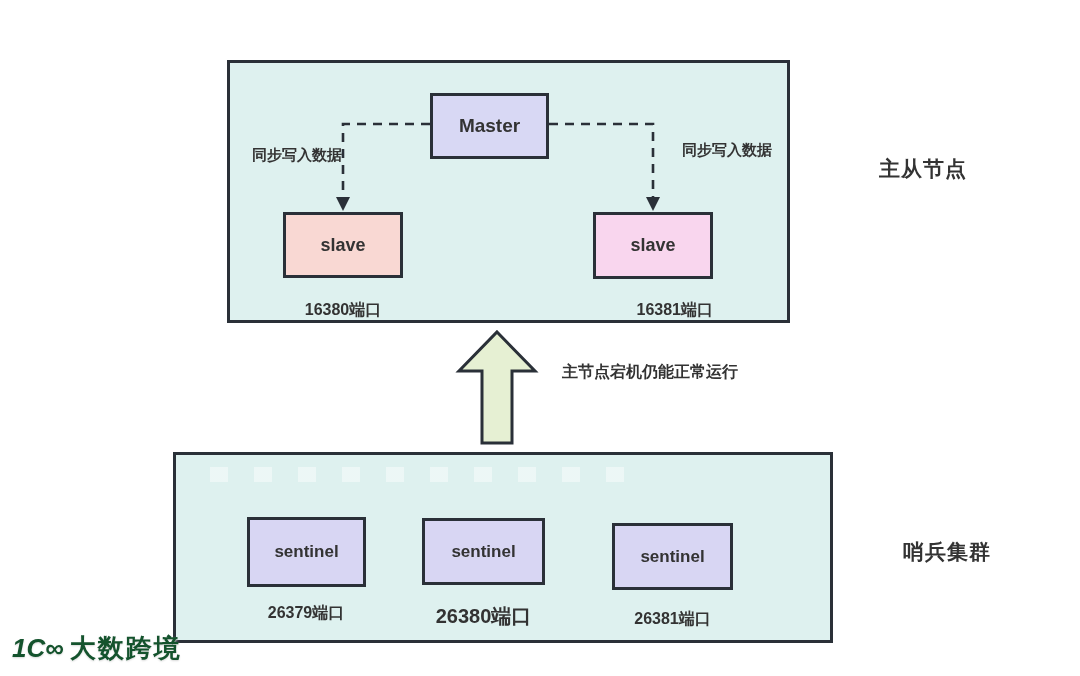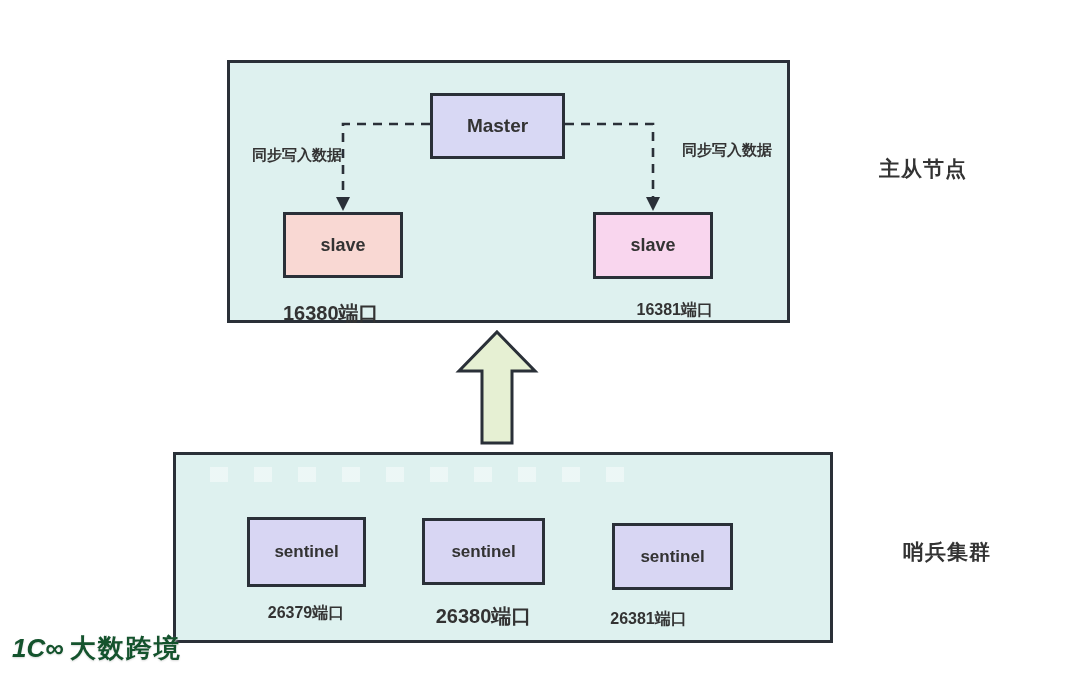"Master" .master { width: 135px -> 119px }
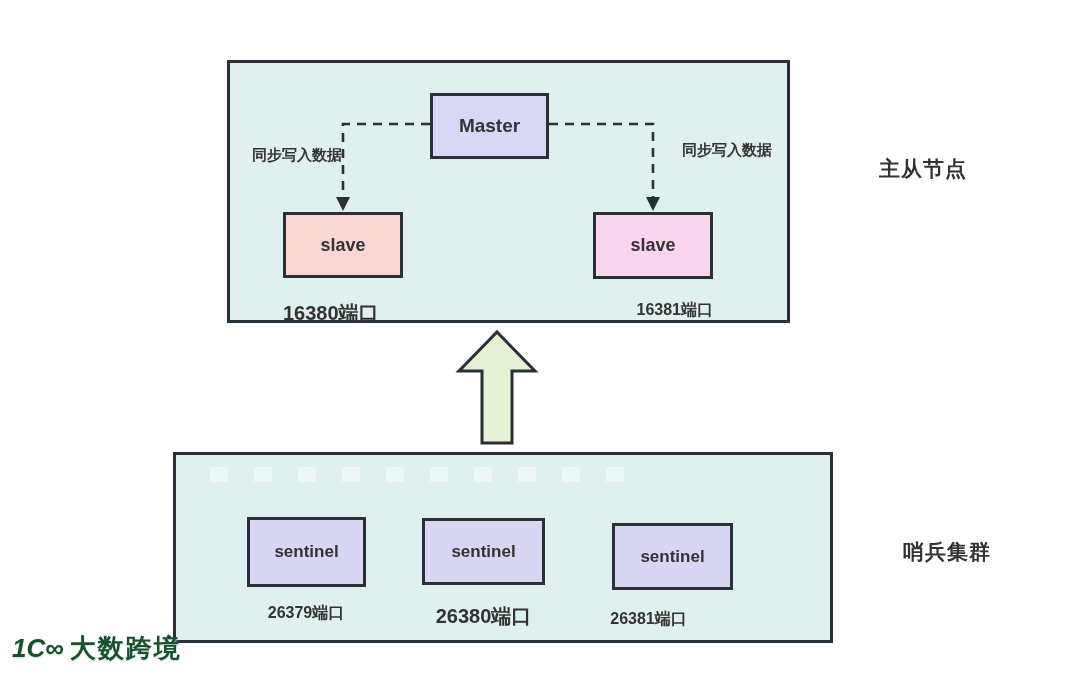"16380端口" .port-16380 { font-size: 20px -> 16px; text-align: none -> center }
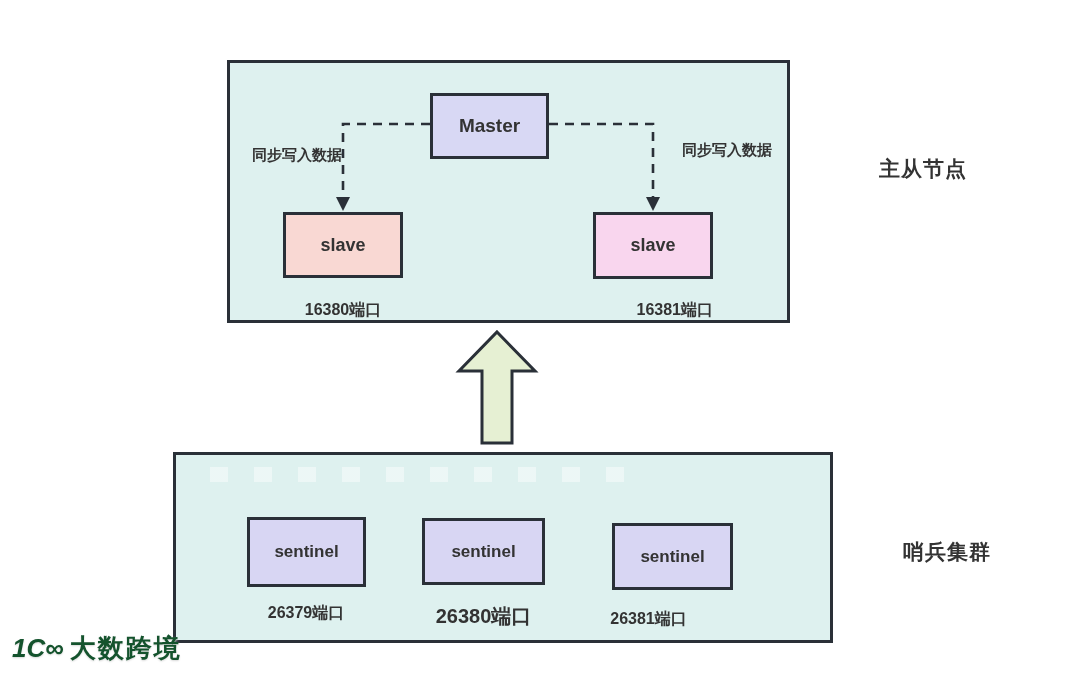"主节点宕机仍能正常运行" div { html: none -> <div>主节点宕机仍能正常运行</div> }
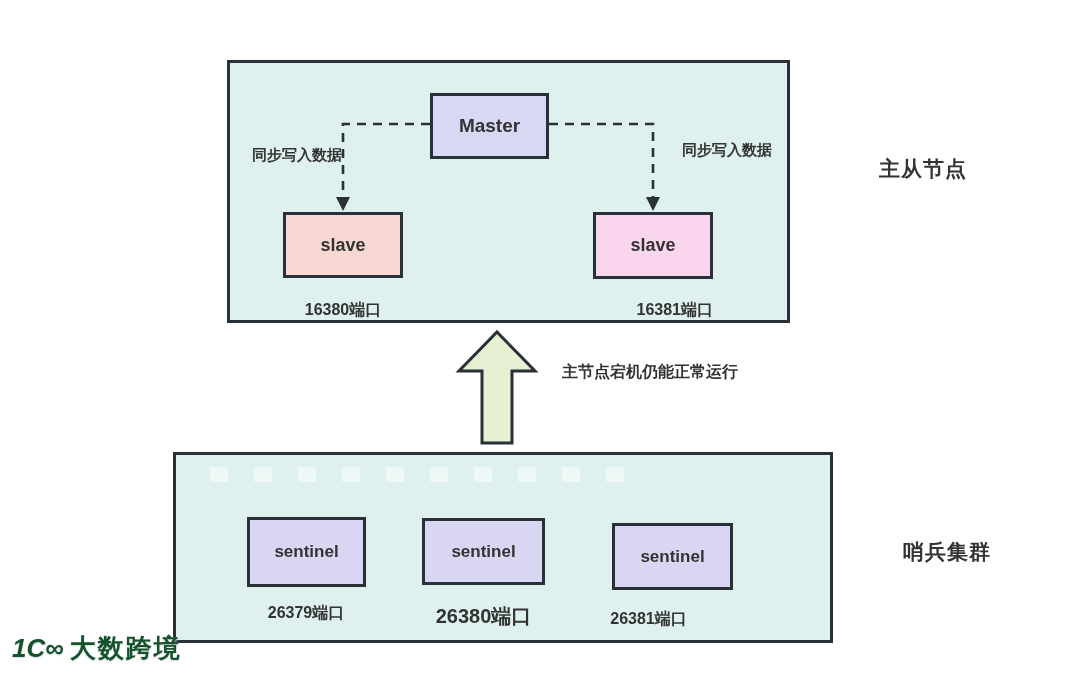"26381端口" .port-26381 { left: 588px -> 612px }
